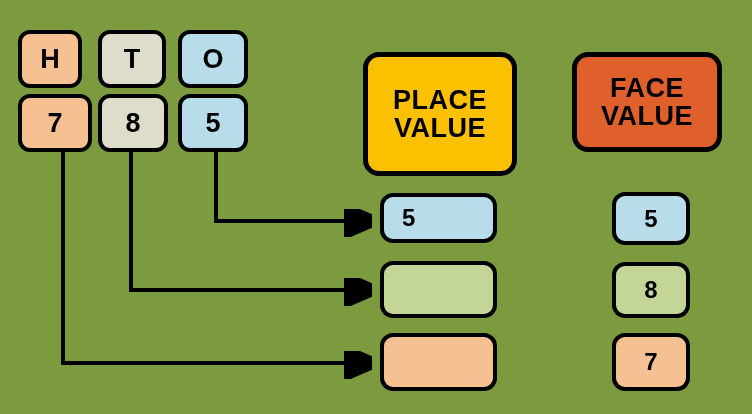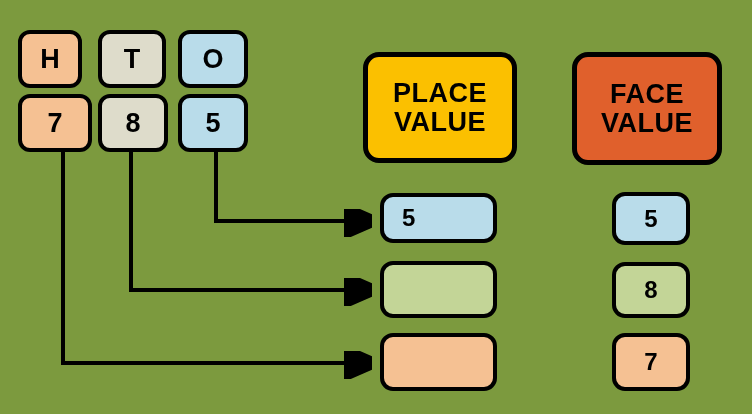"PLACE" div.box { height: 111px -> 124px }
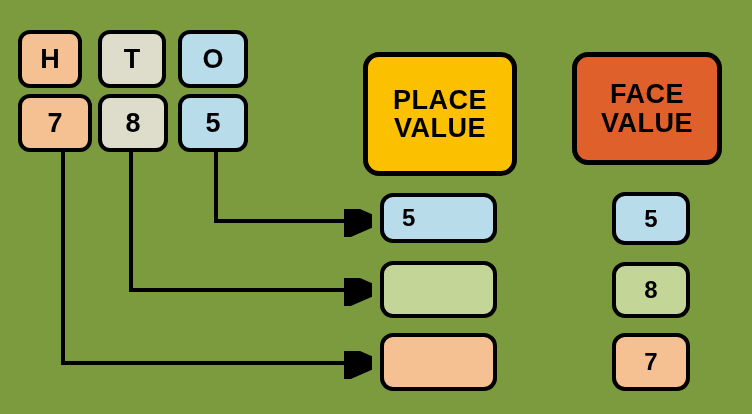"FACE" div.box { height: 113px -> 100px }
